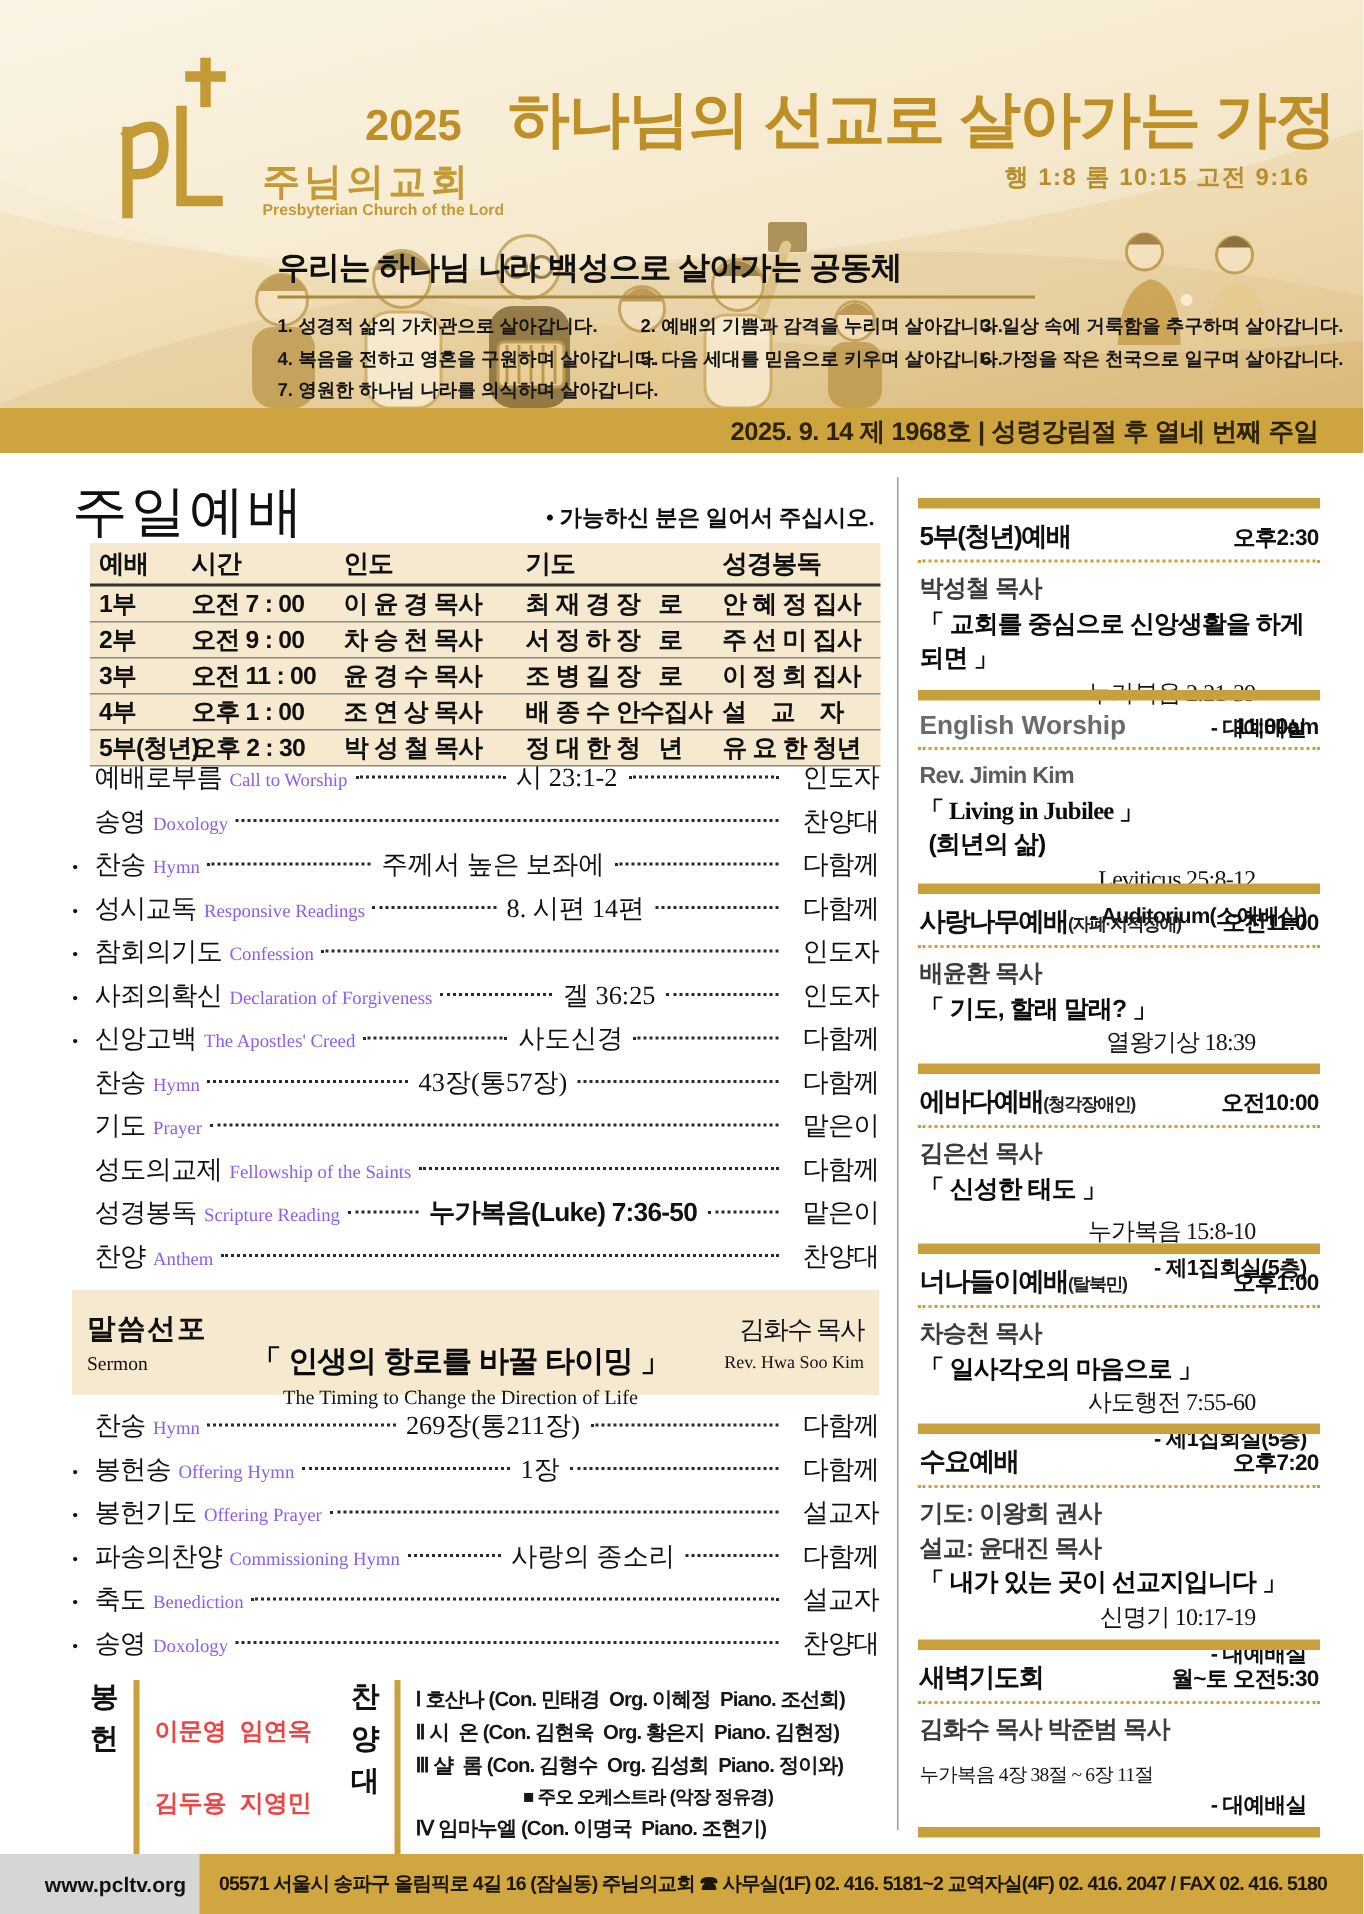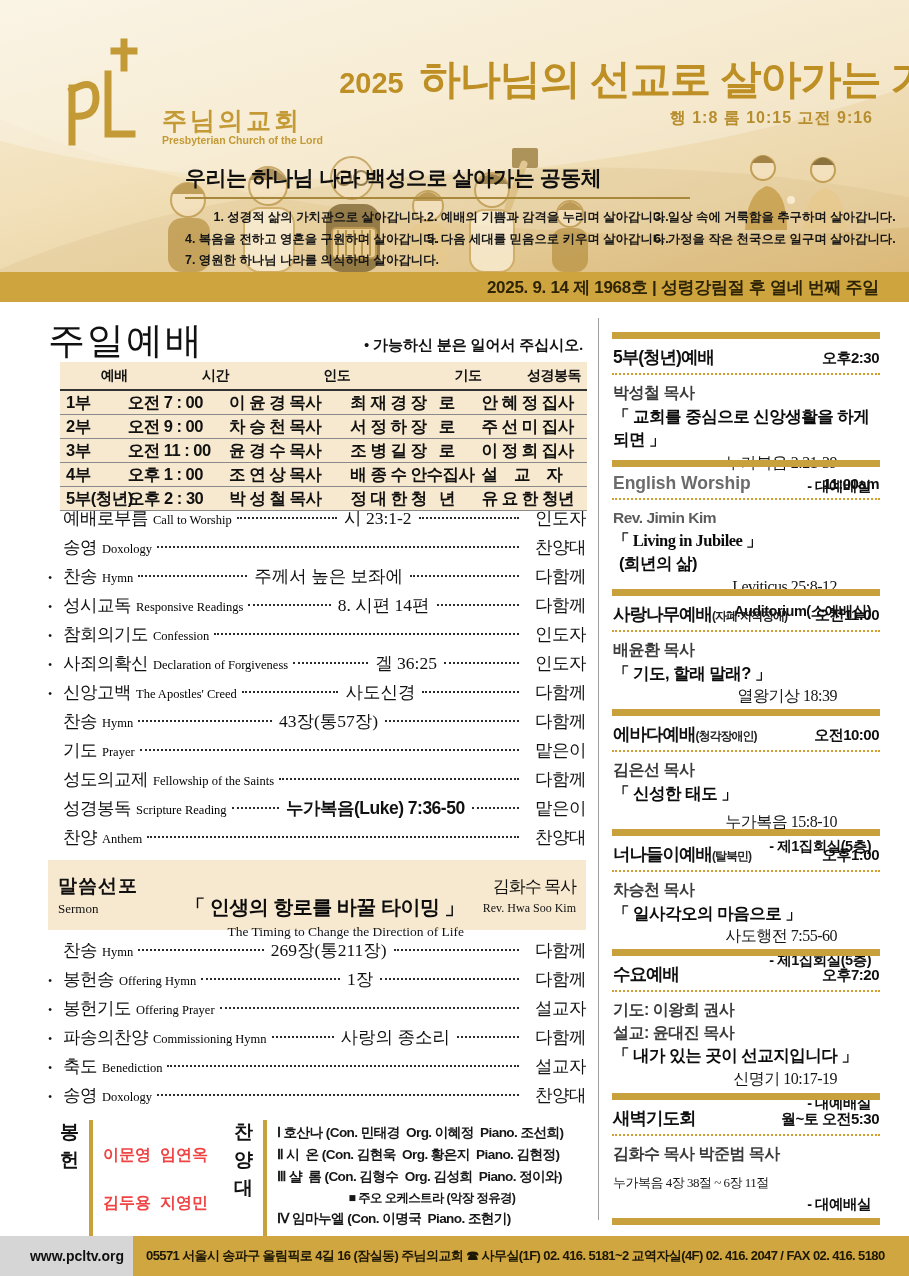"2025" .title-row { gap: 16px -> 31px; justify-content: center -> flex-end }
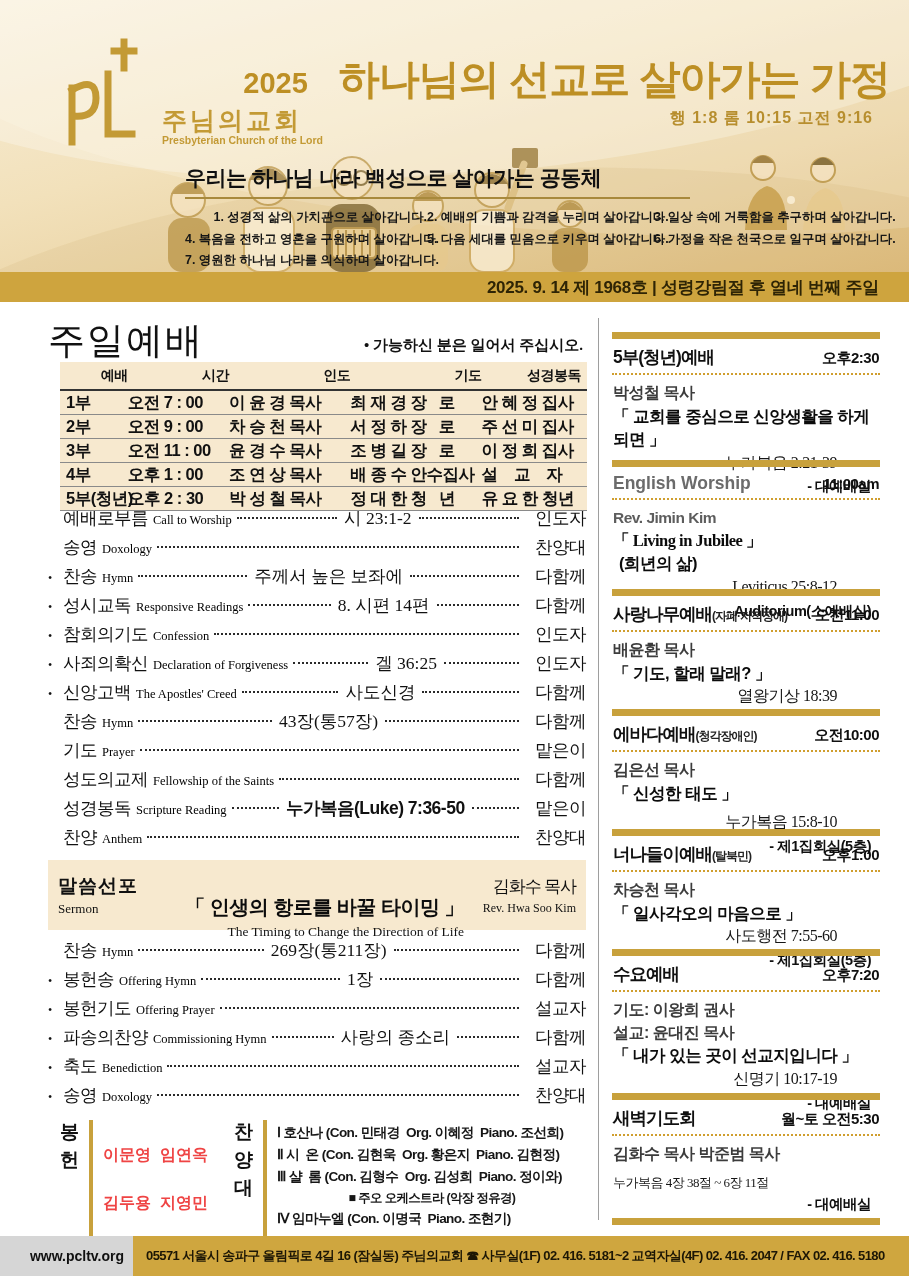"주님의교회" .logo { left: 62px -> 75px }
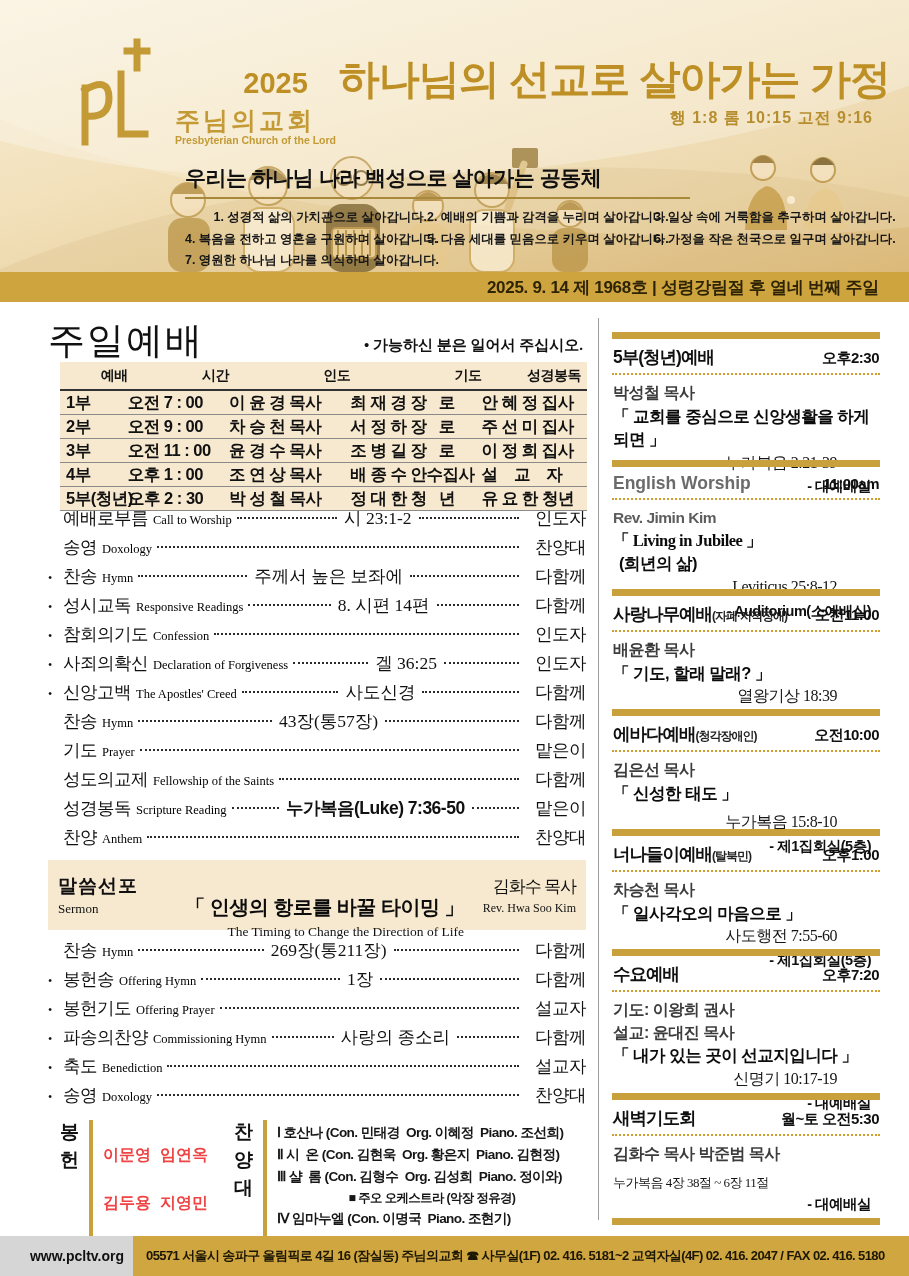"1. 성경적 삶의 가치관으로 살아갑니다." .citem { text-align: right -> none }
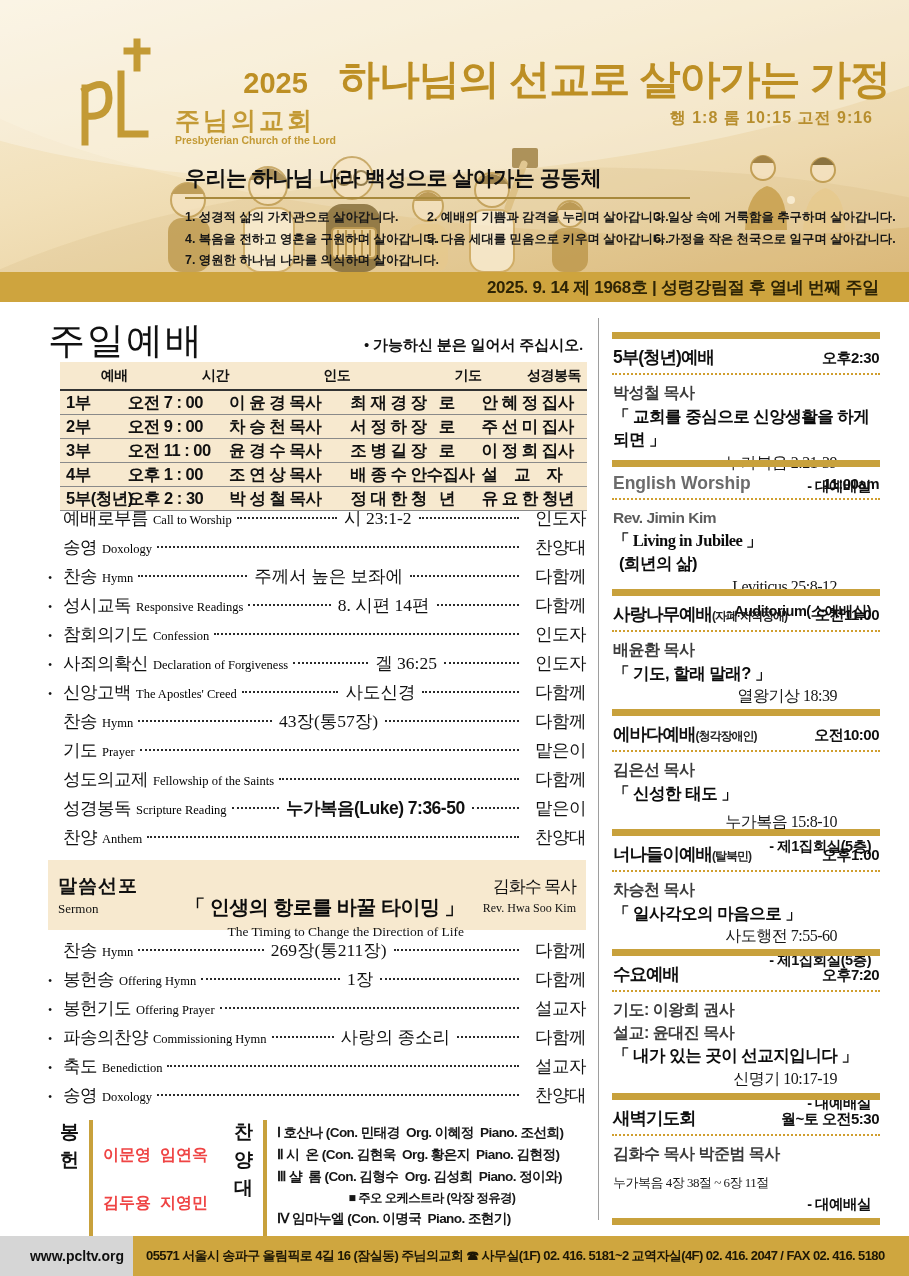"예배" .trow.head span { font-size: 14px -> 17px; text-align: right -> none }
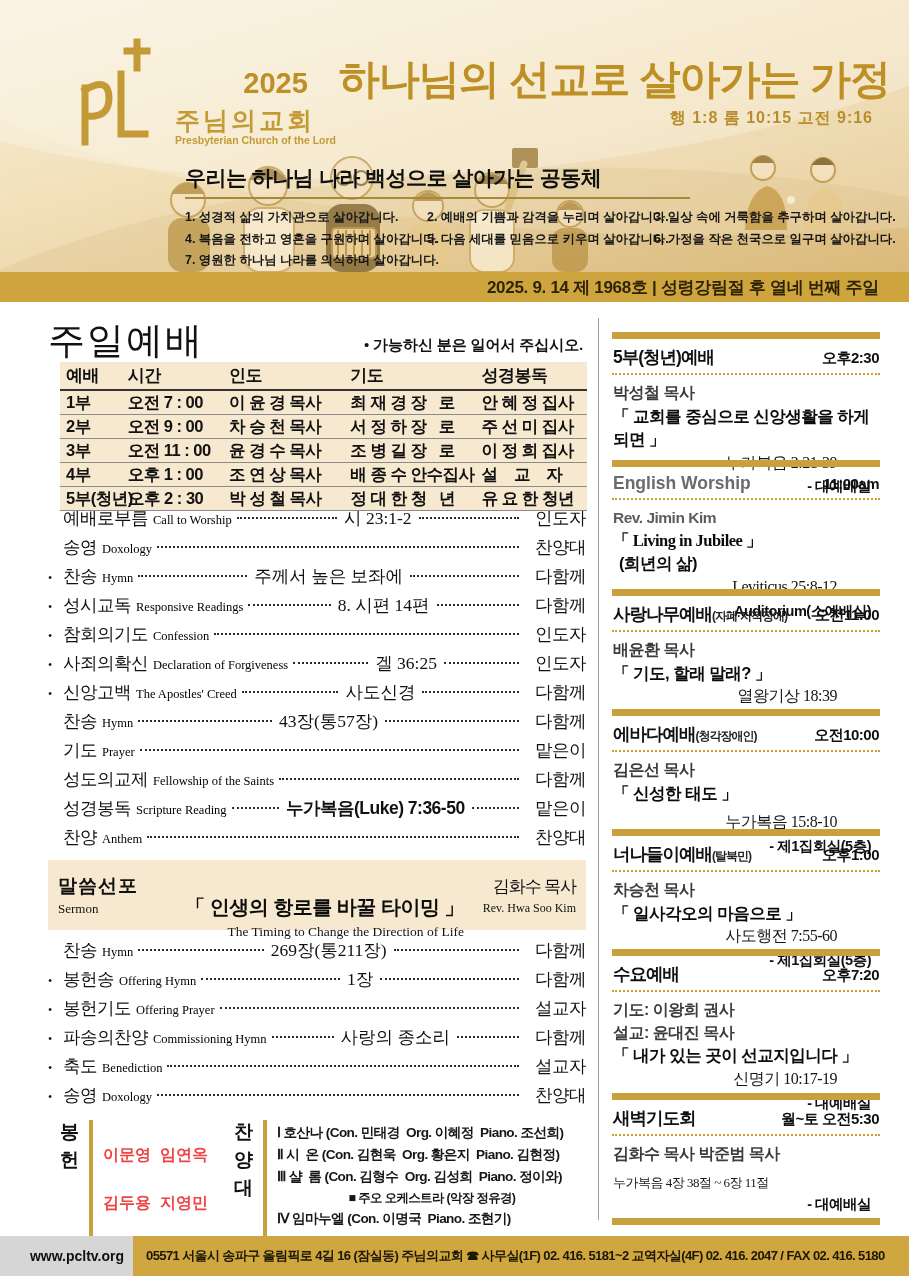"Call to Worship" .orow .en { color: #000000 -> #8b5cf6 }
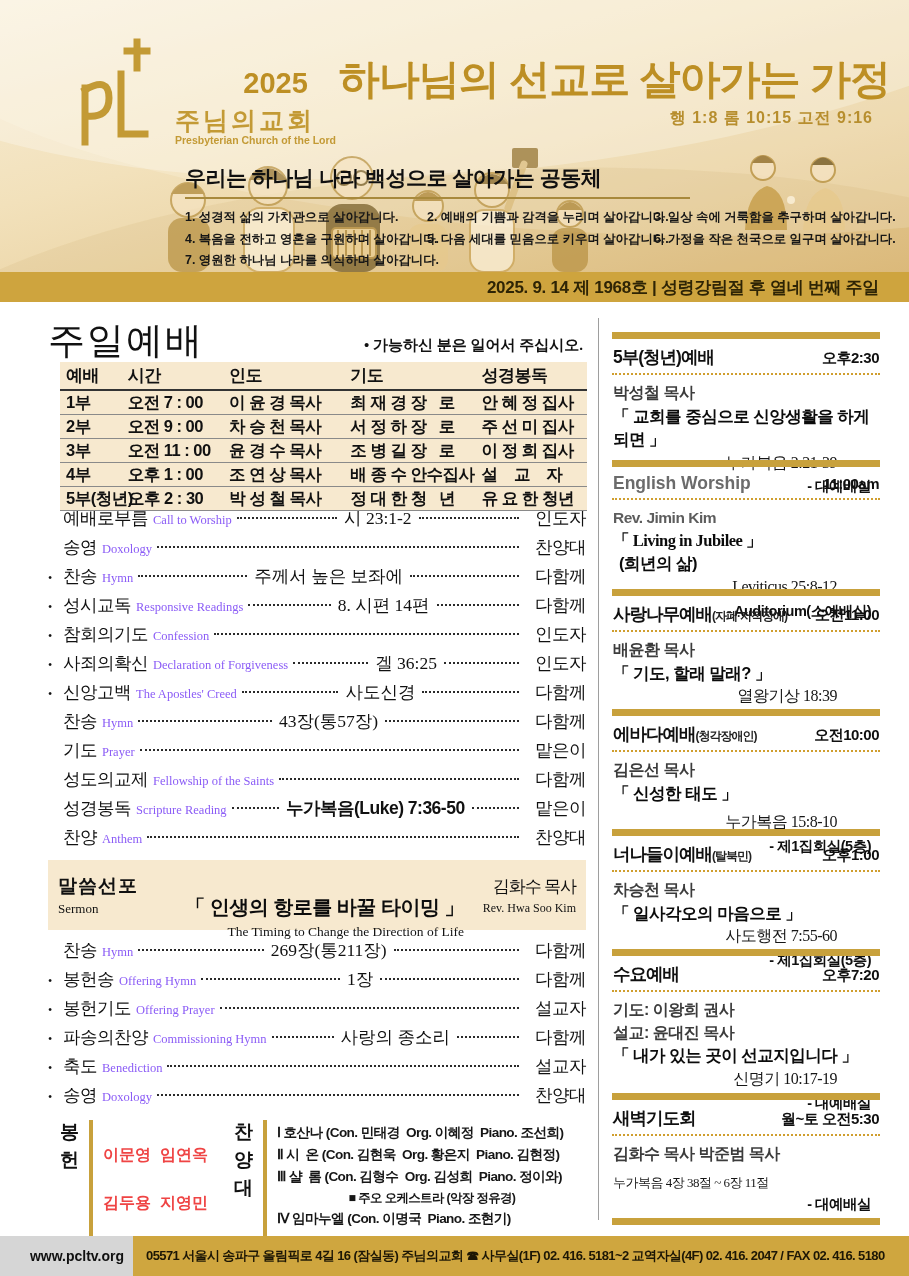"「 인생의 항로를 바꿀 타이밍" .sermon-center { text-align: right -> center }
